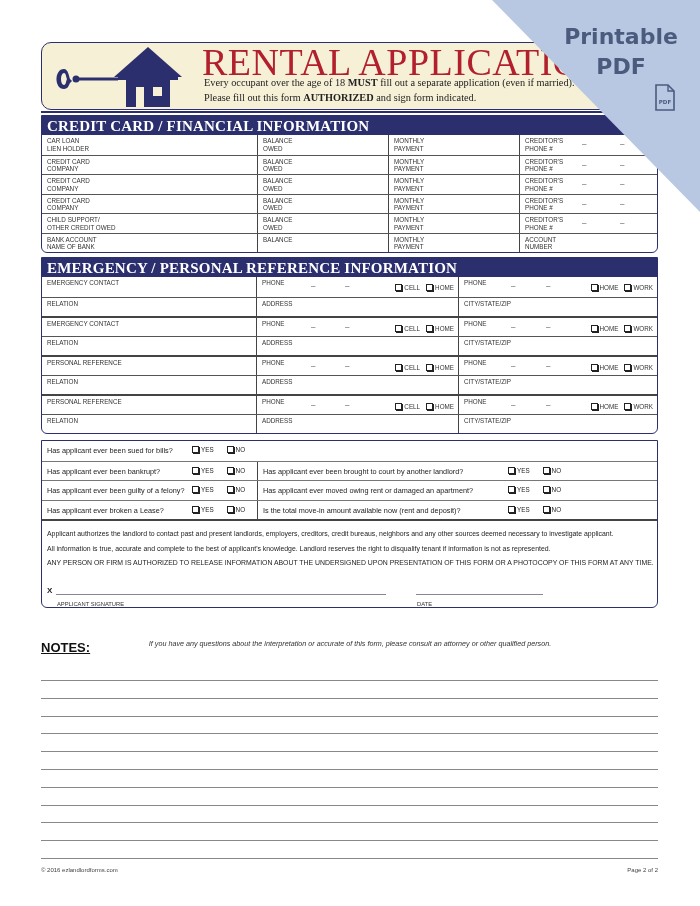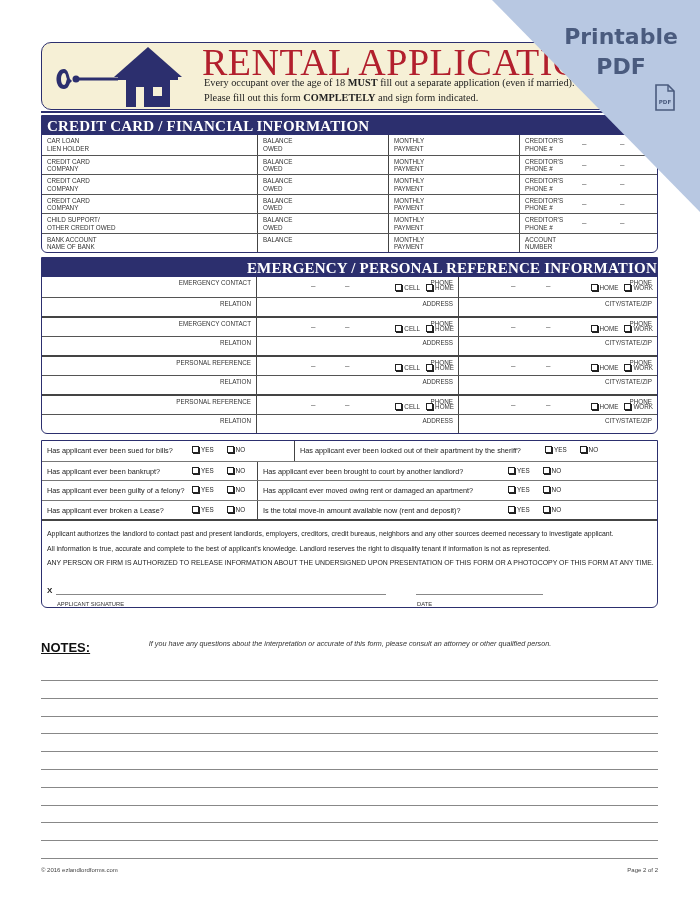"COMPLETELY" b { text: COMPLETELY -> AUTHORIZED }
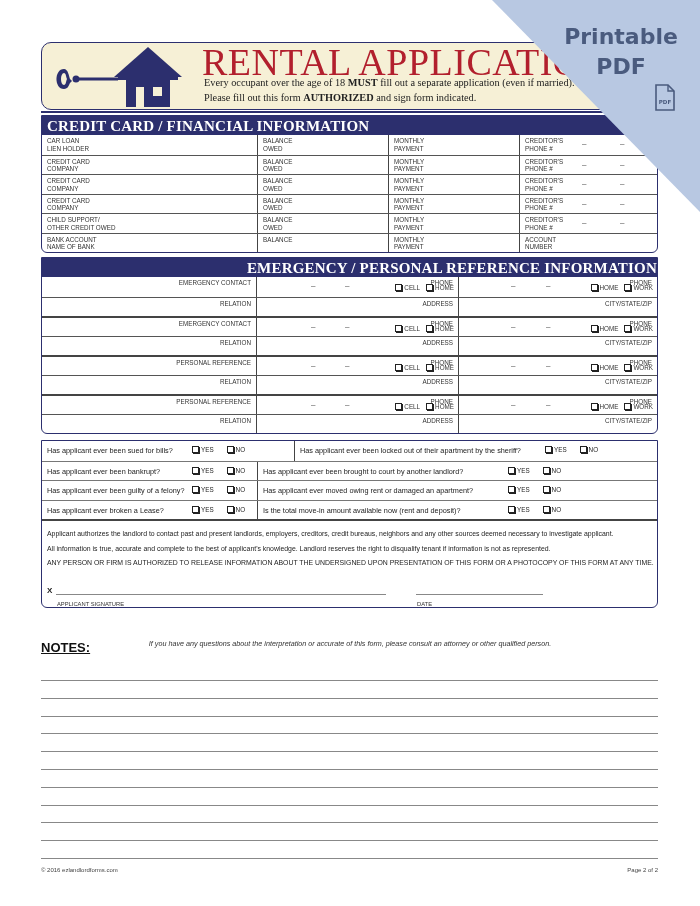"EMERGENCY / PERSONAL REFERENCE" div.section { text-align: right -> none }
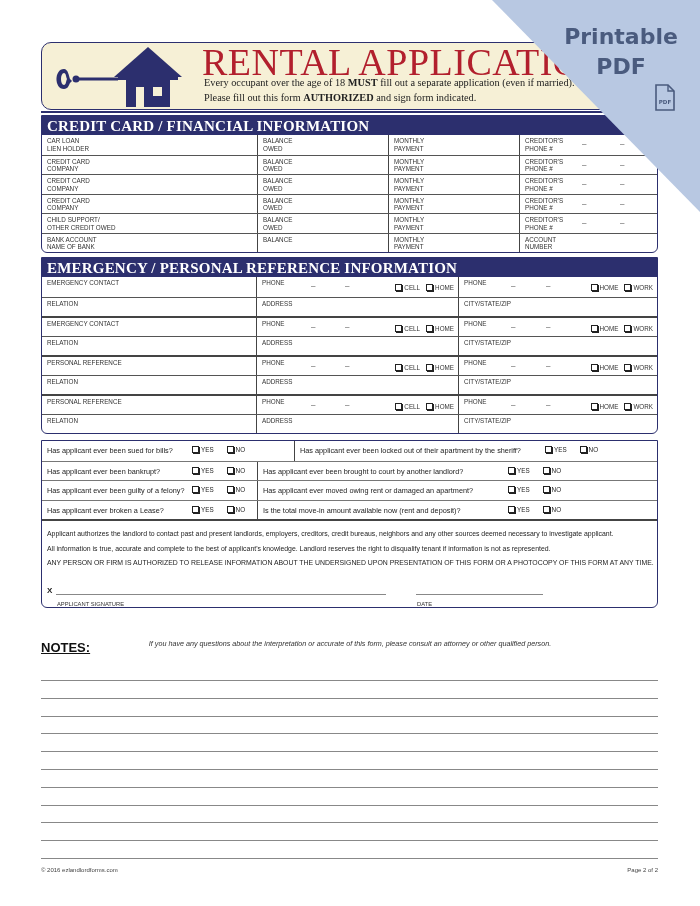"Has applicant ever been sued" .quest .row:first-of-type { gap: 37px -> none }
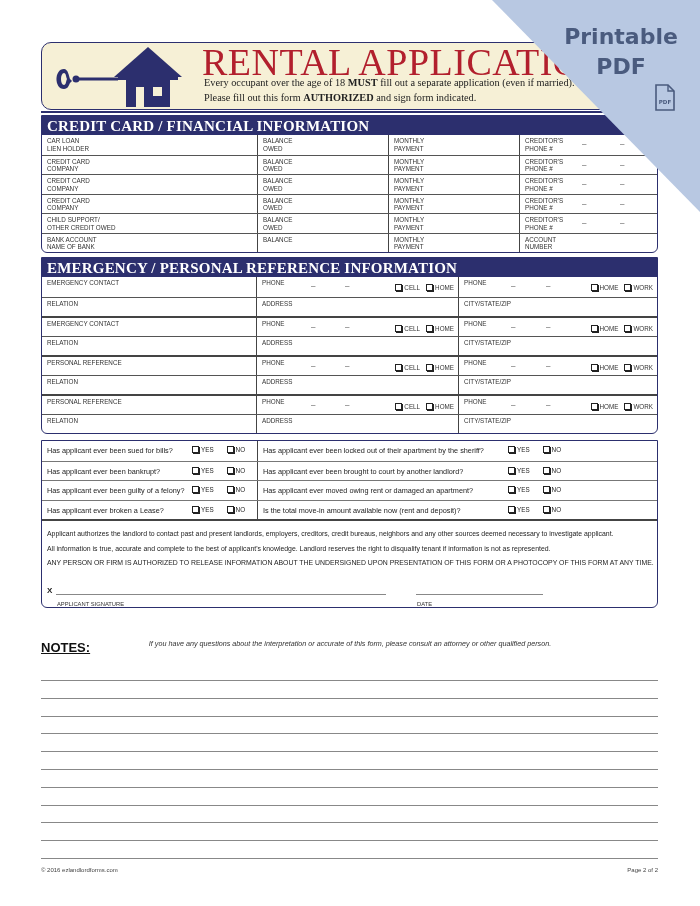"Has applicant ever been locked" div.q { html: <div><span>Has applicant ever been locked out of their apartment by the sheriff?</span><span> <span> <span></span> <span>YES</span> </span> <span> <span></span> <span>NO</span> </span> </span></div> -> none }
